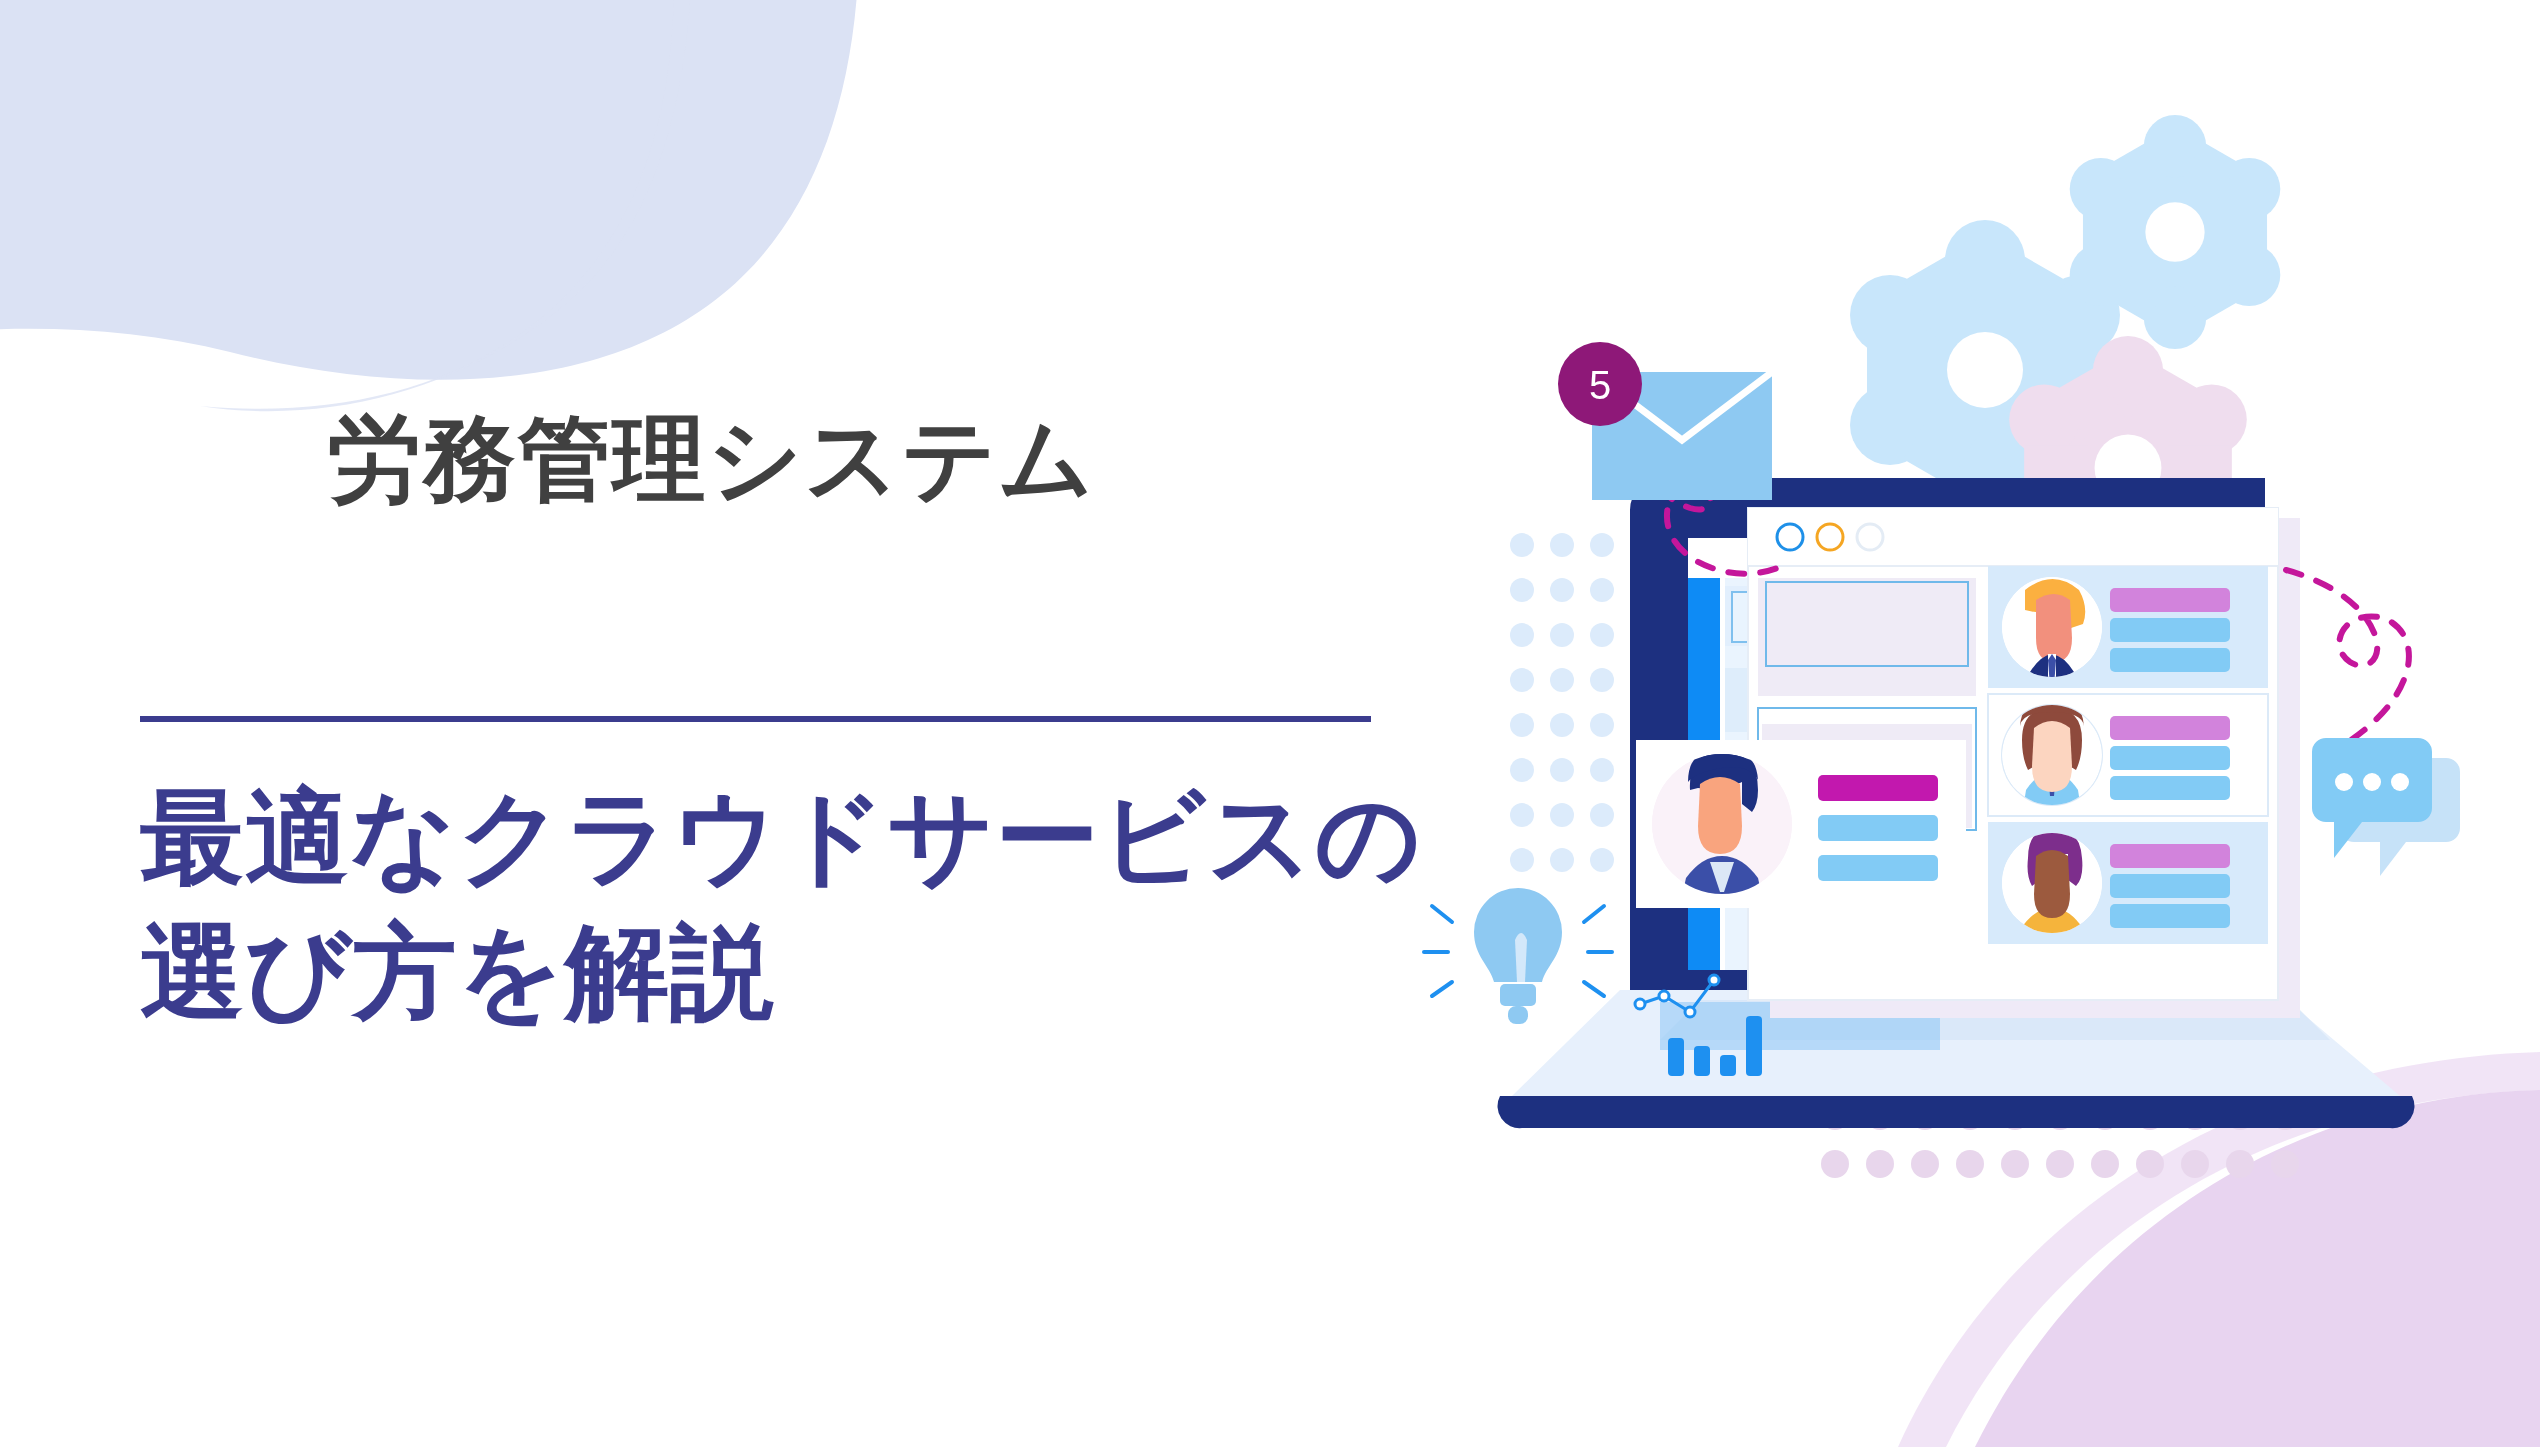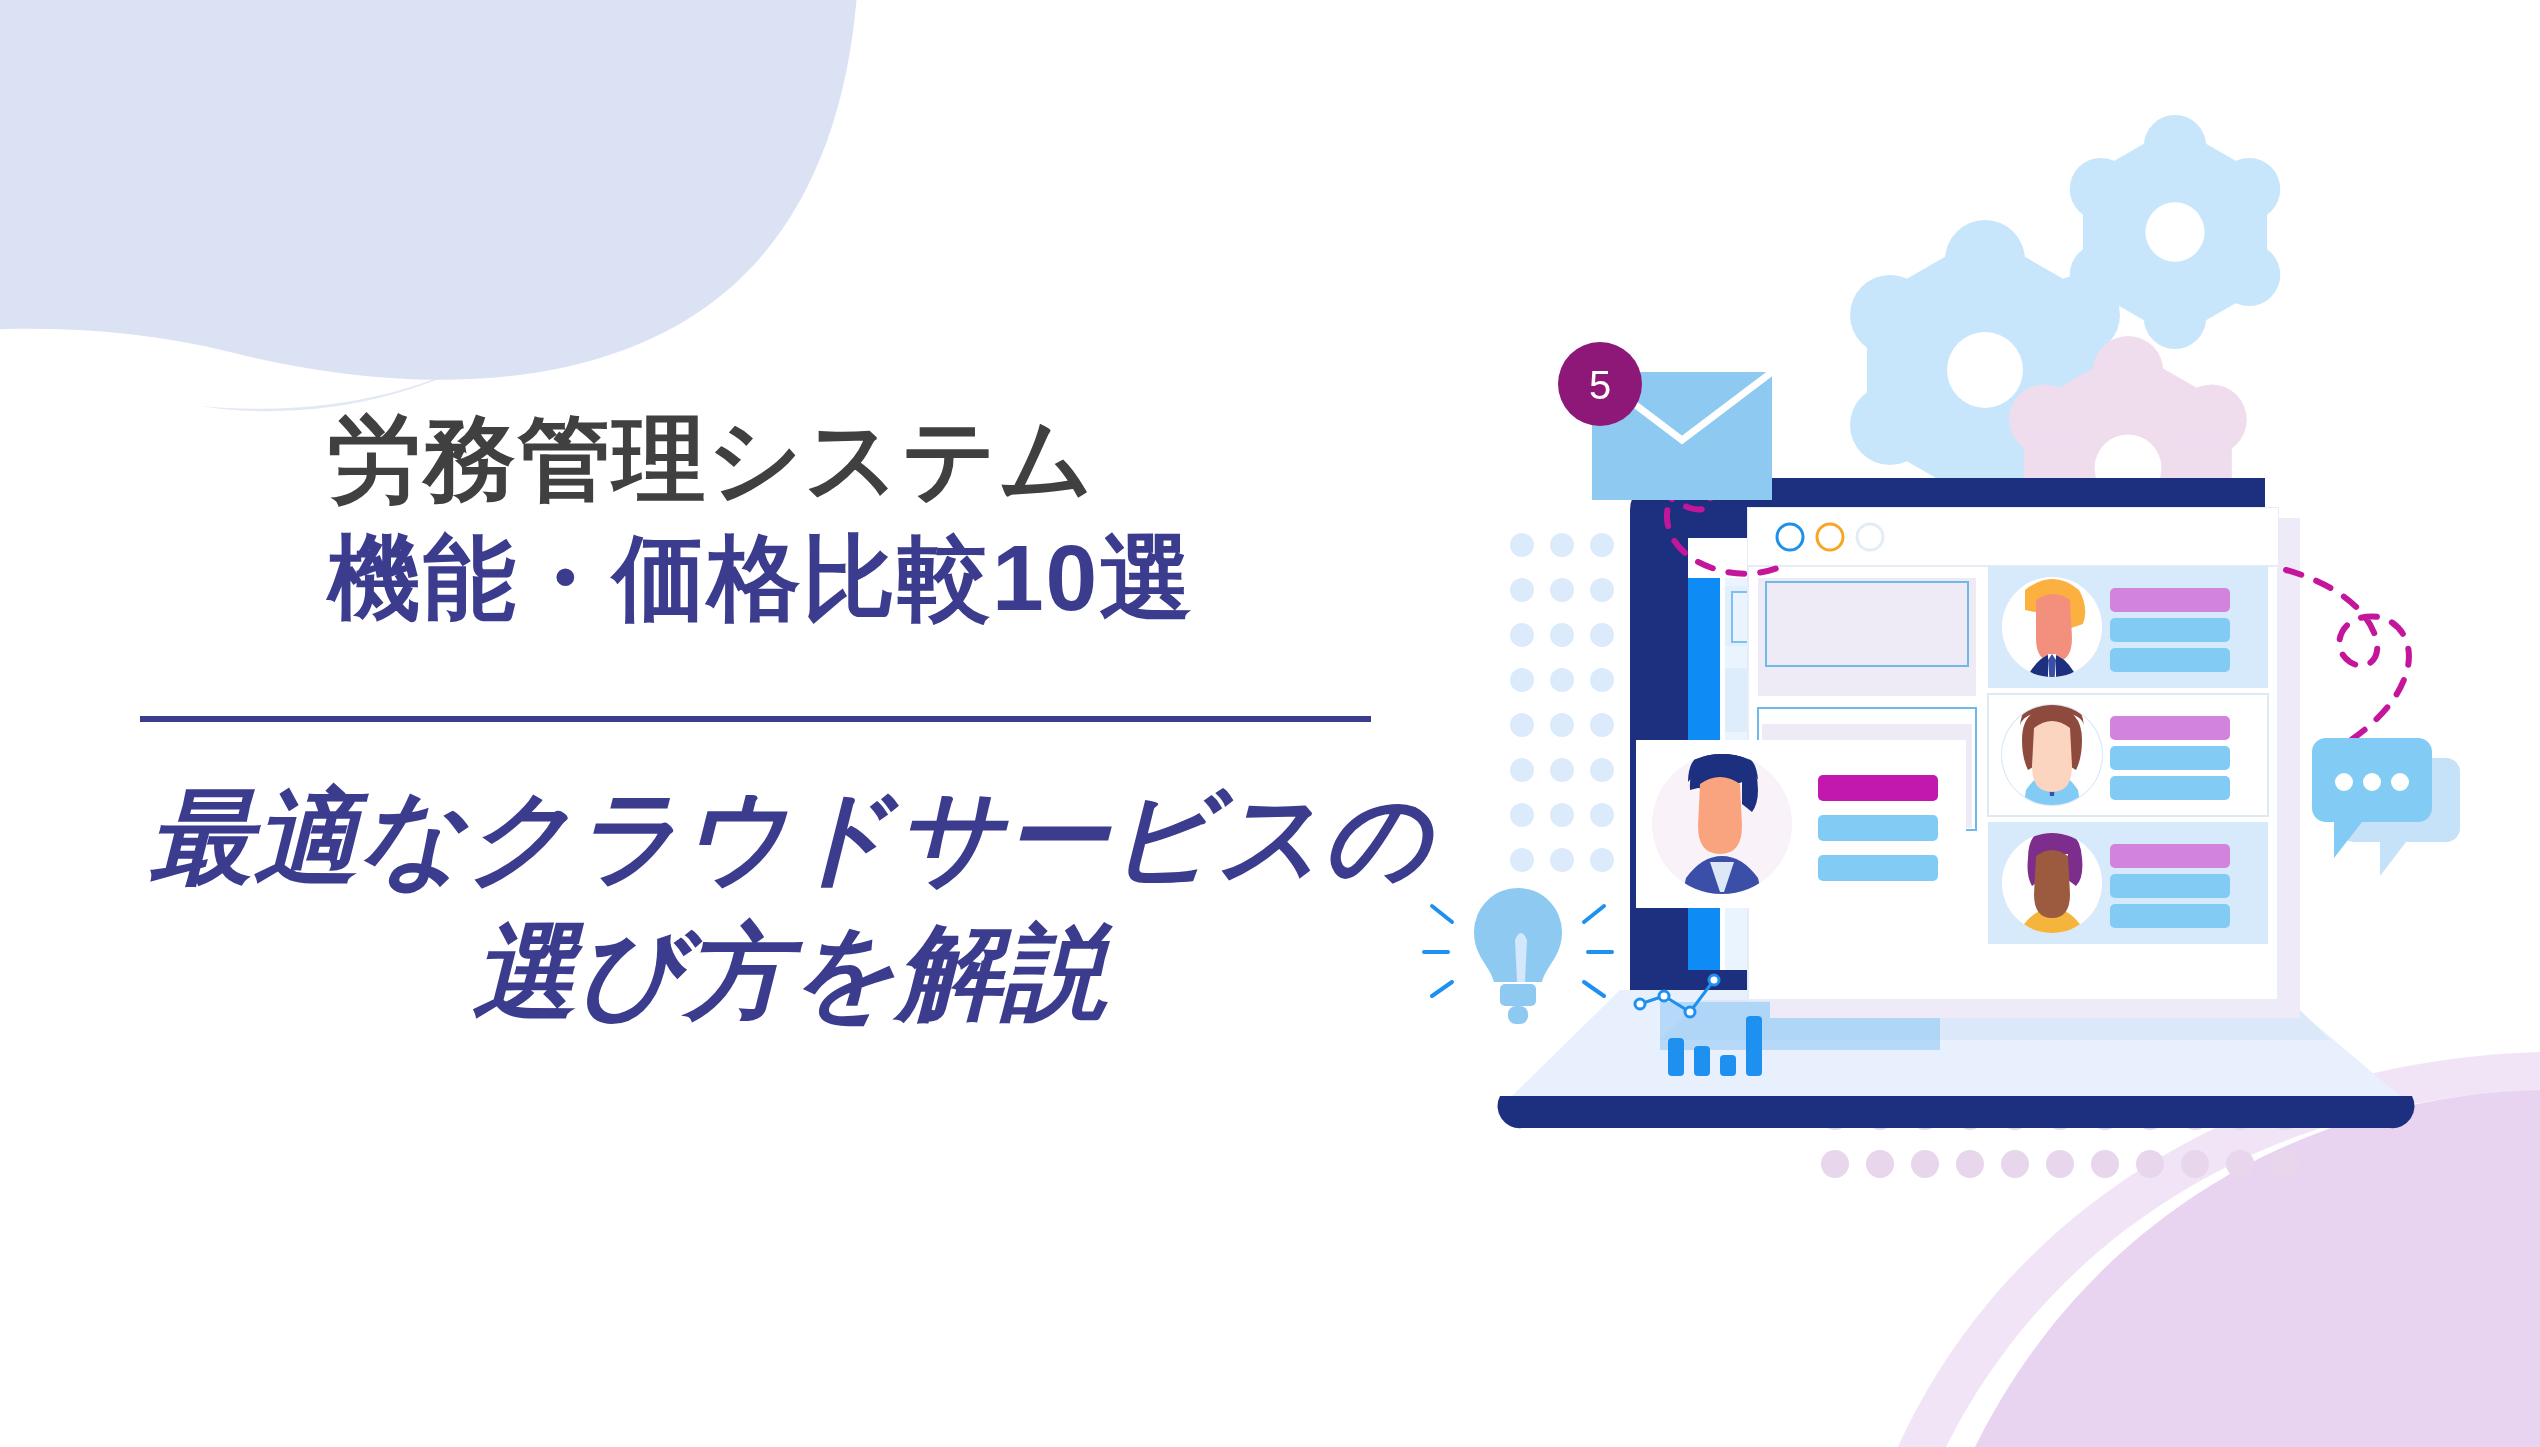"機能・価格比較10選" div.title-line { html: <div>機能・価格比較10選</div> -> none }
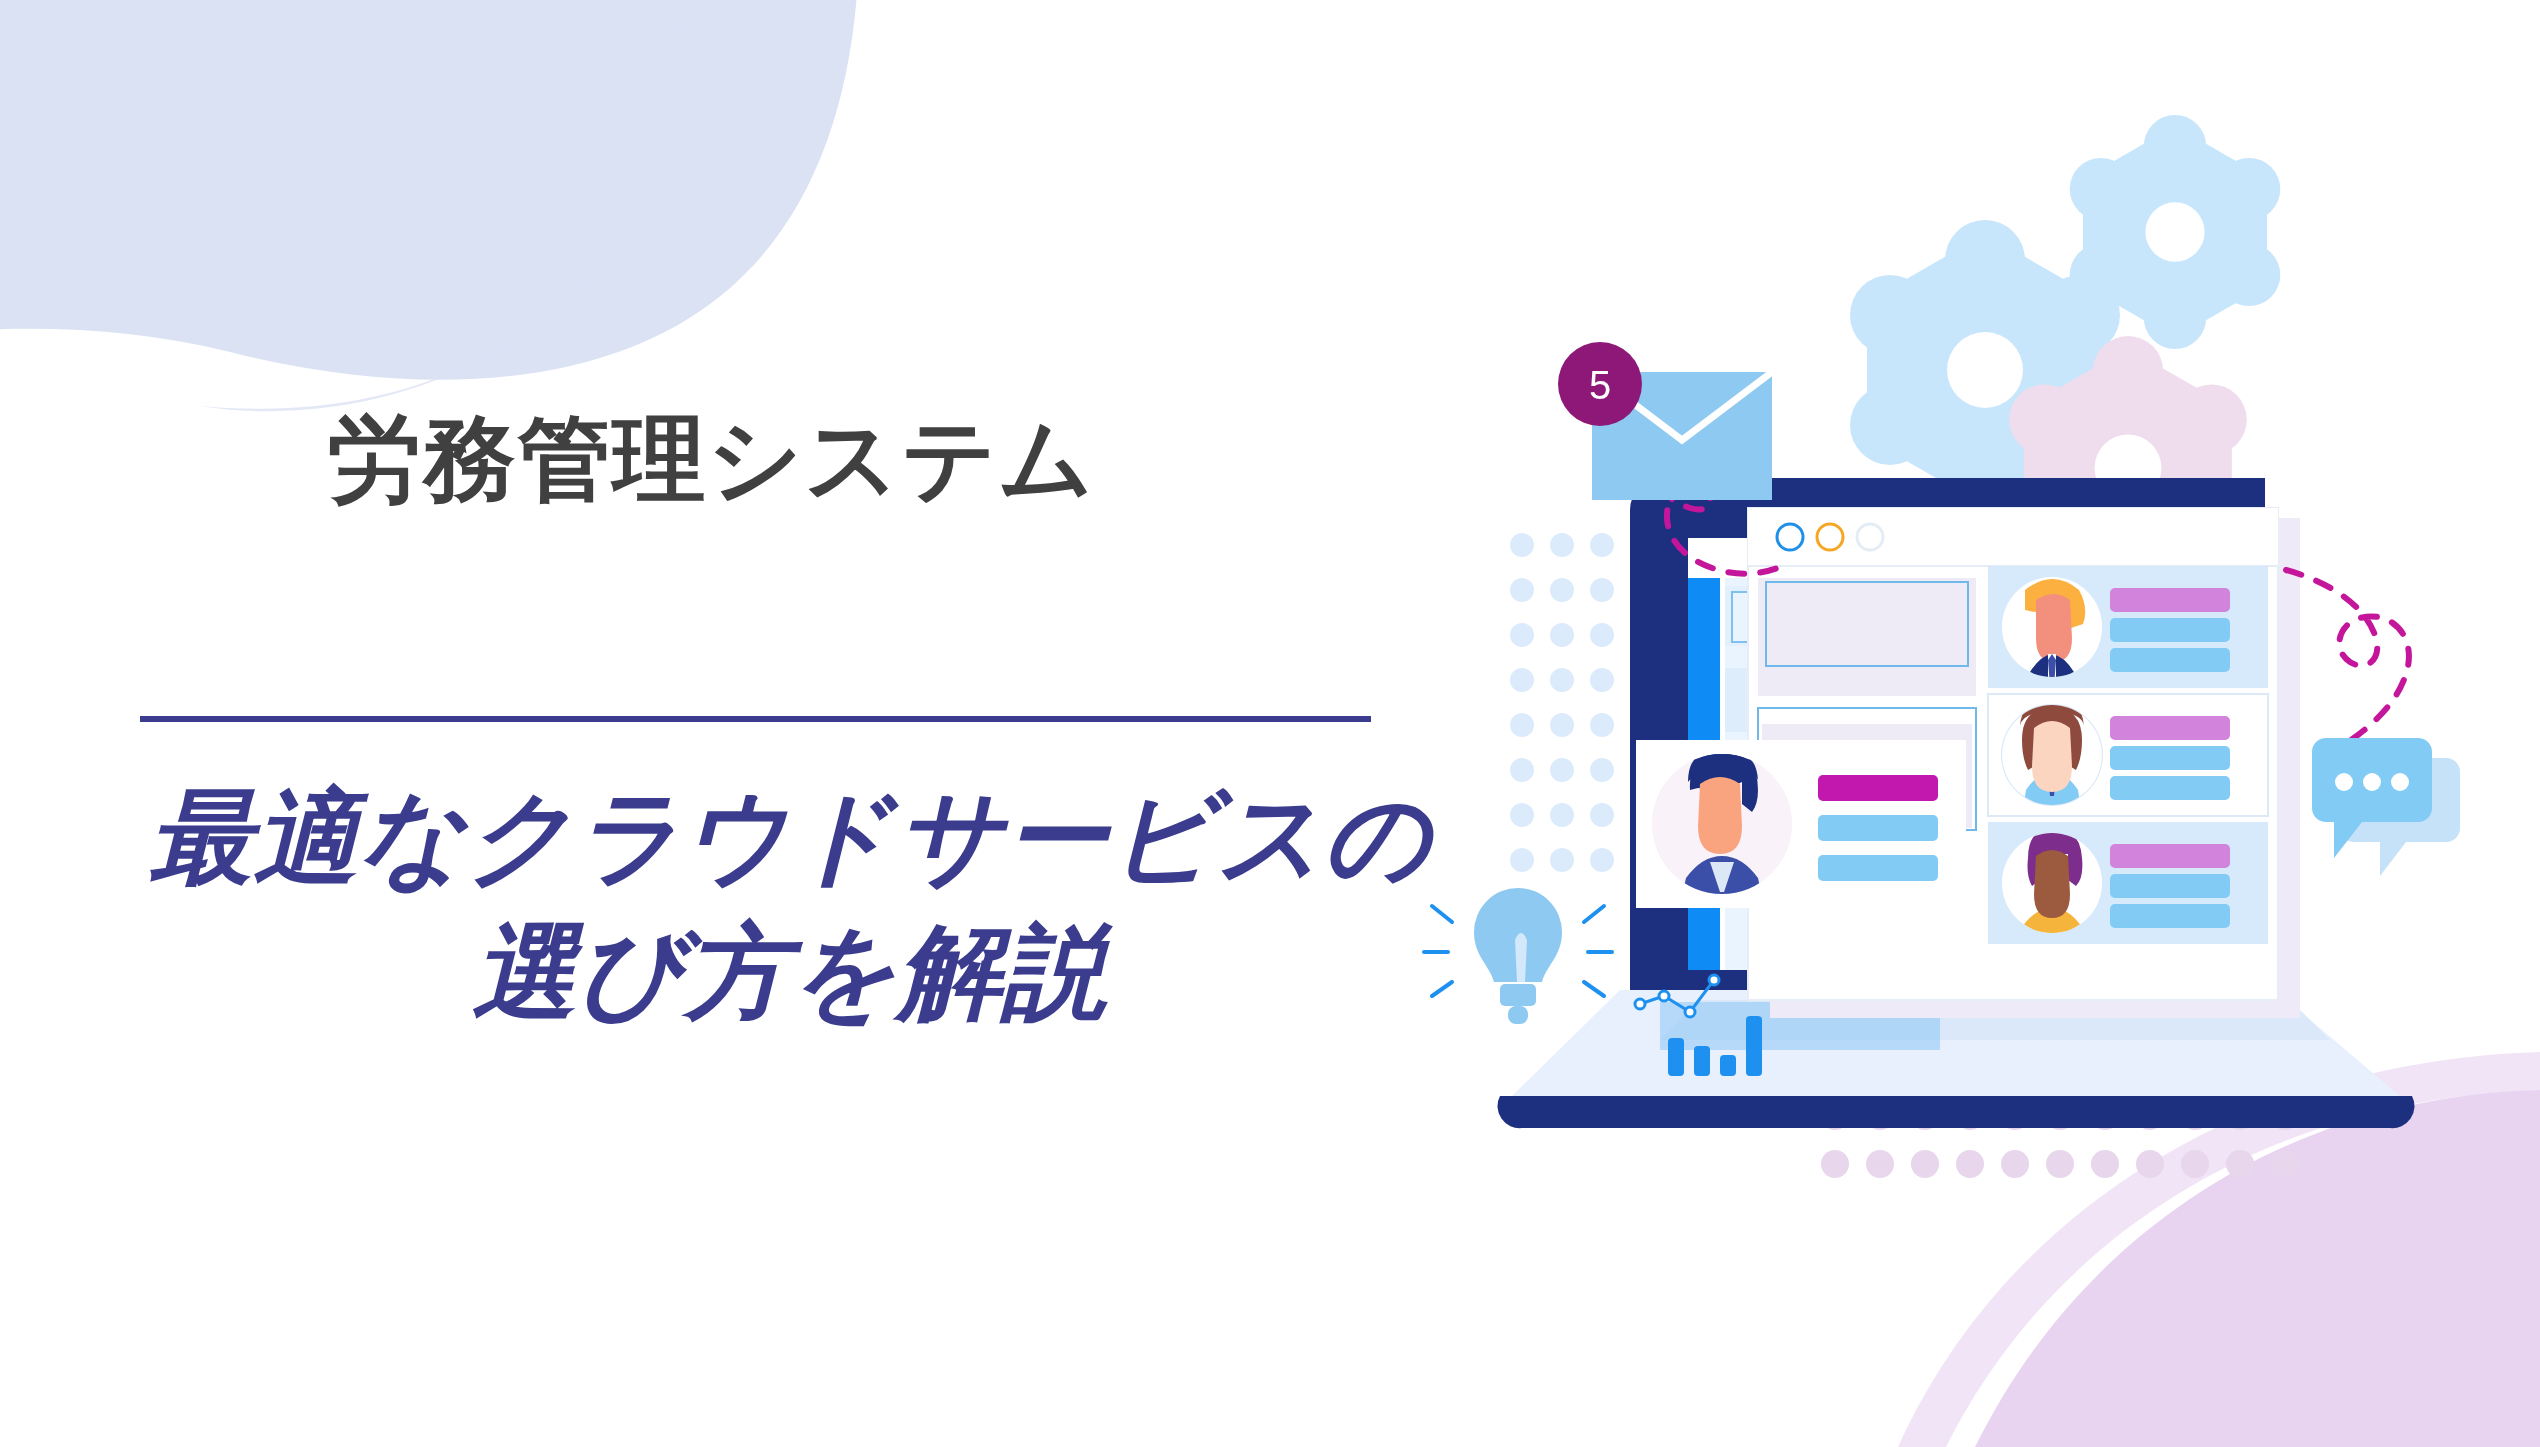"最適なクラウドサービスの" #subhead { font-style: italic -> none; text-align: center -> none }
